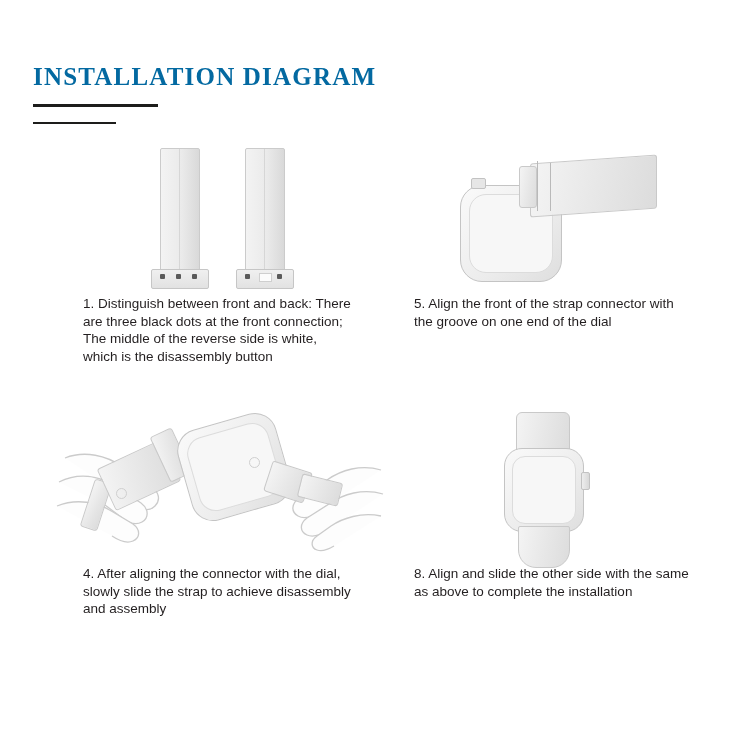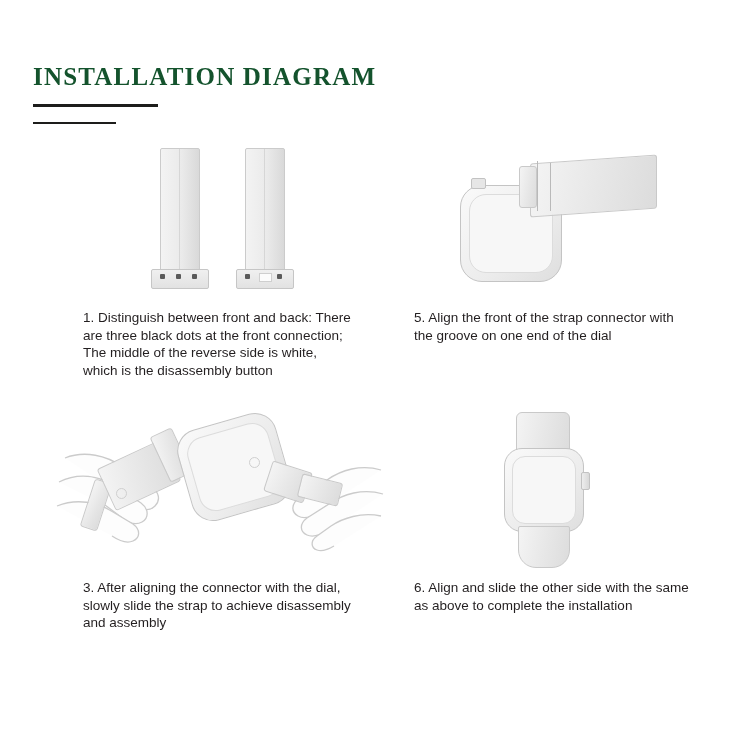"INSTALLATION DIAGRAM" .title { color: #14532d -> #0369a1 }
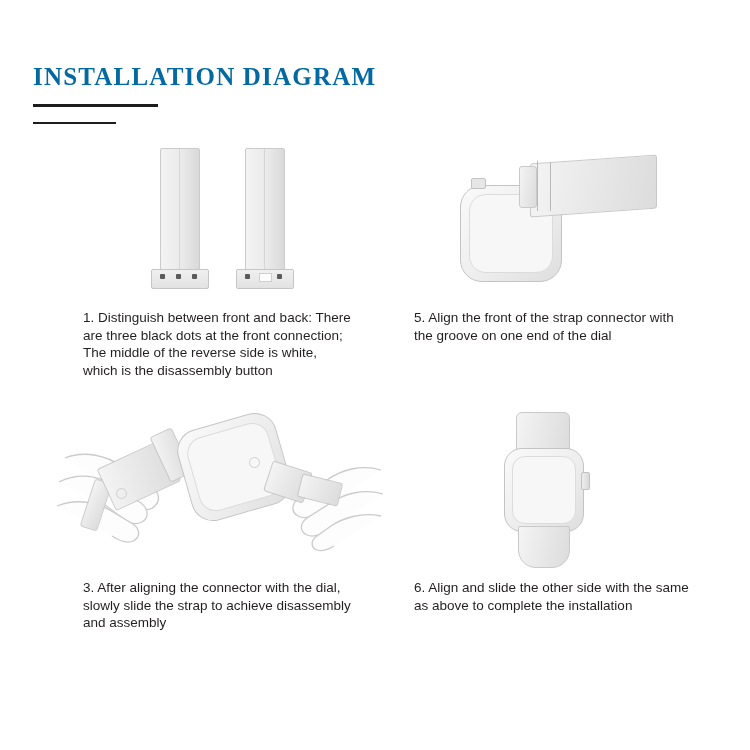"1. Distinguish between front and" .caption { margin-top: 14px -> 0 }
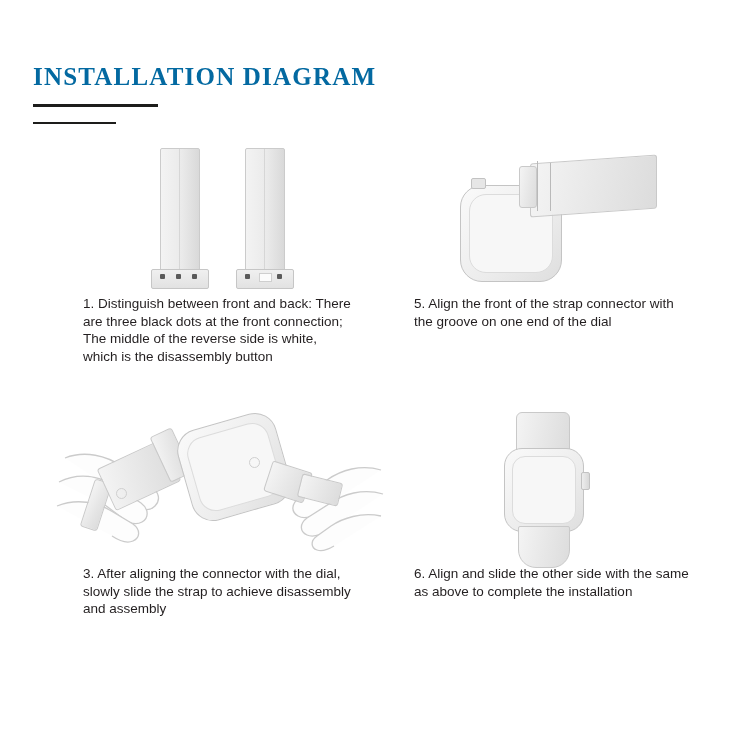"3. After aligning the connector" div.caption { text: 3 -> 4 }
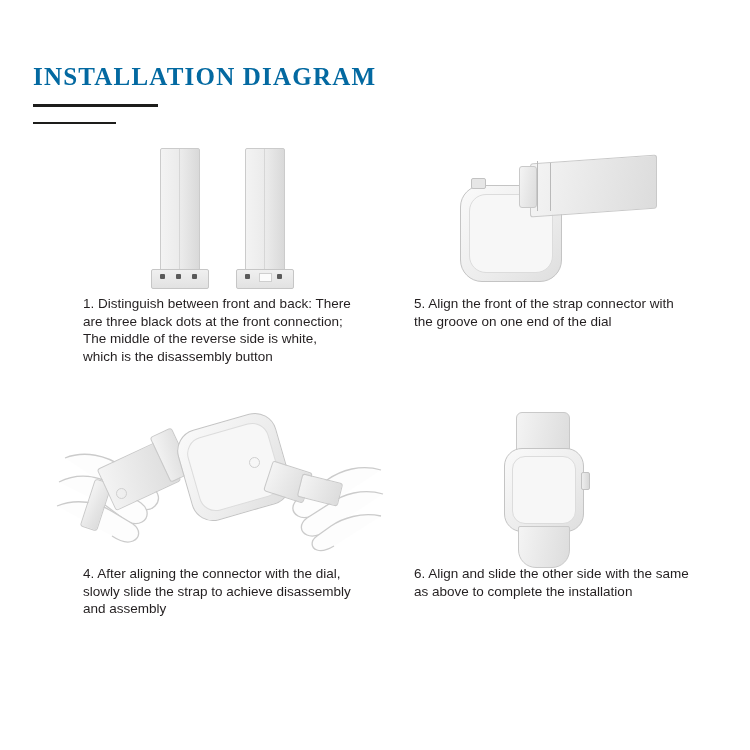"6. Align and slide the" div.caption { text: 6 -> 8 }
